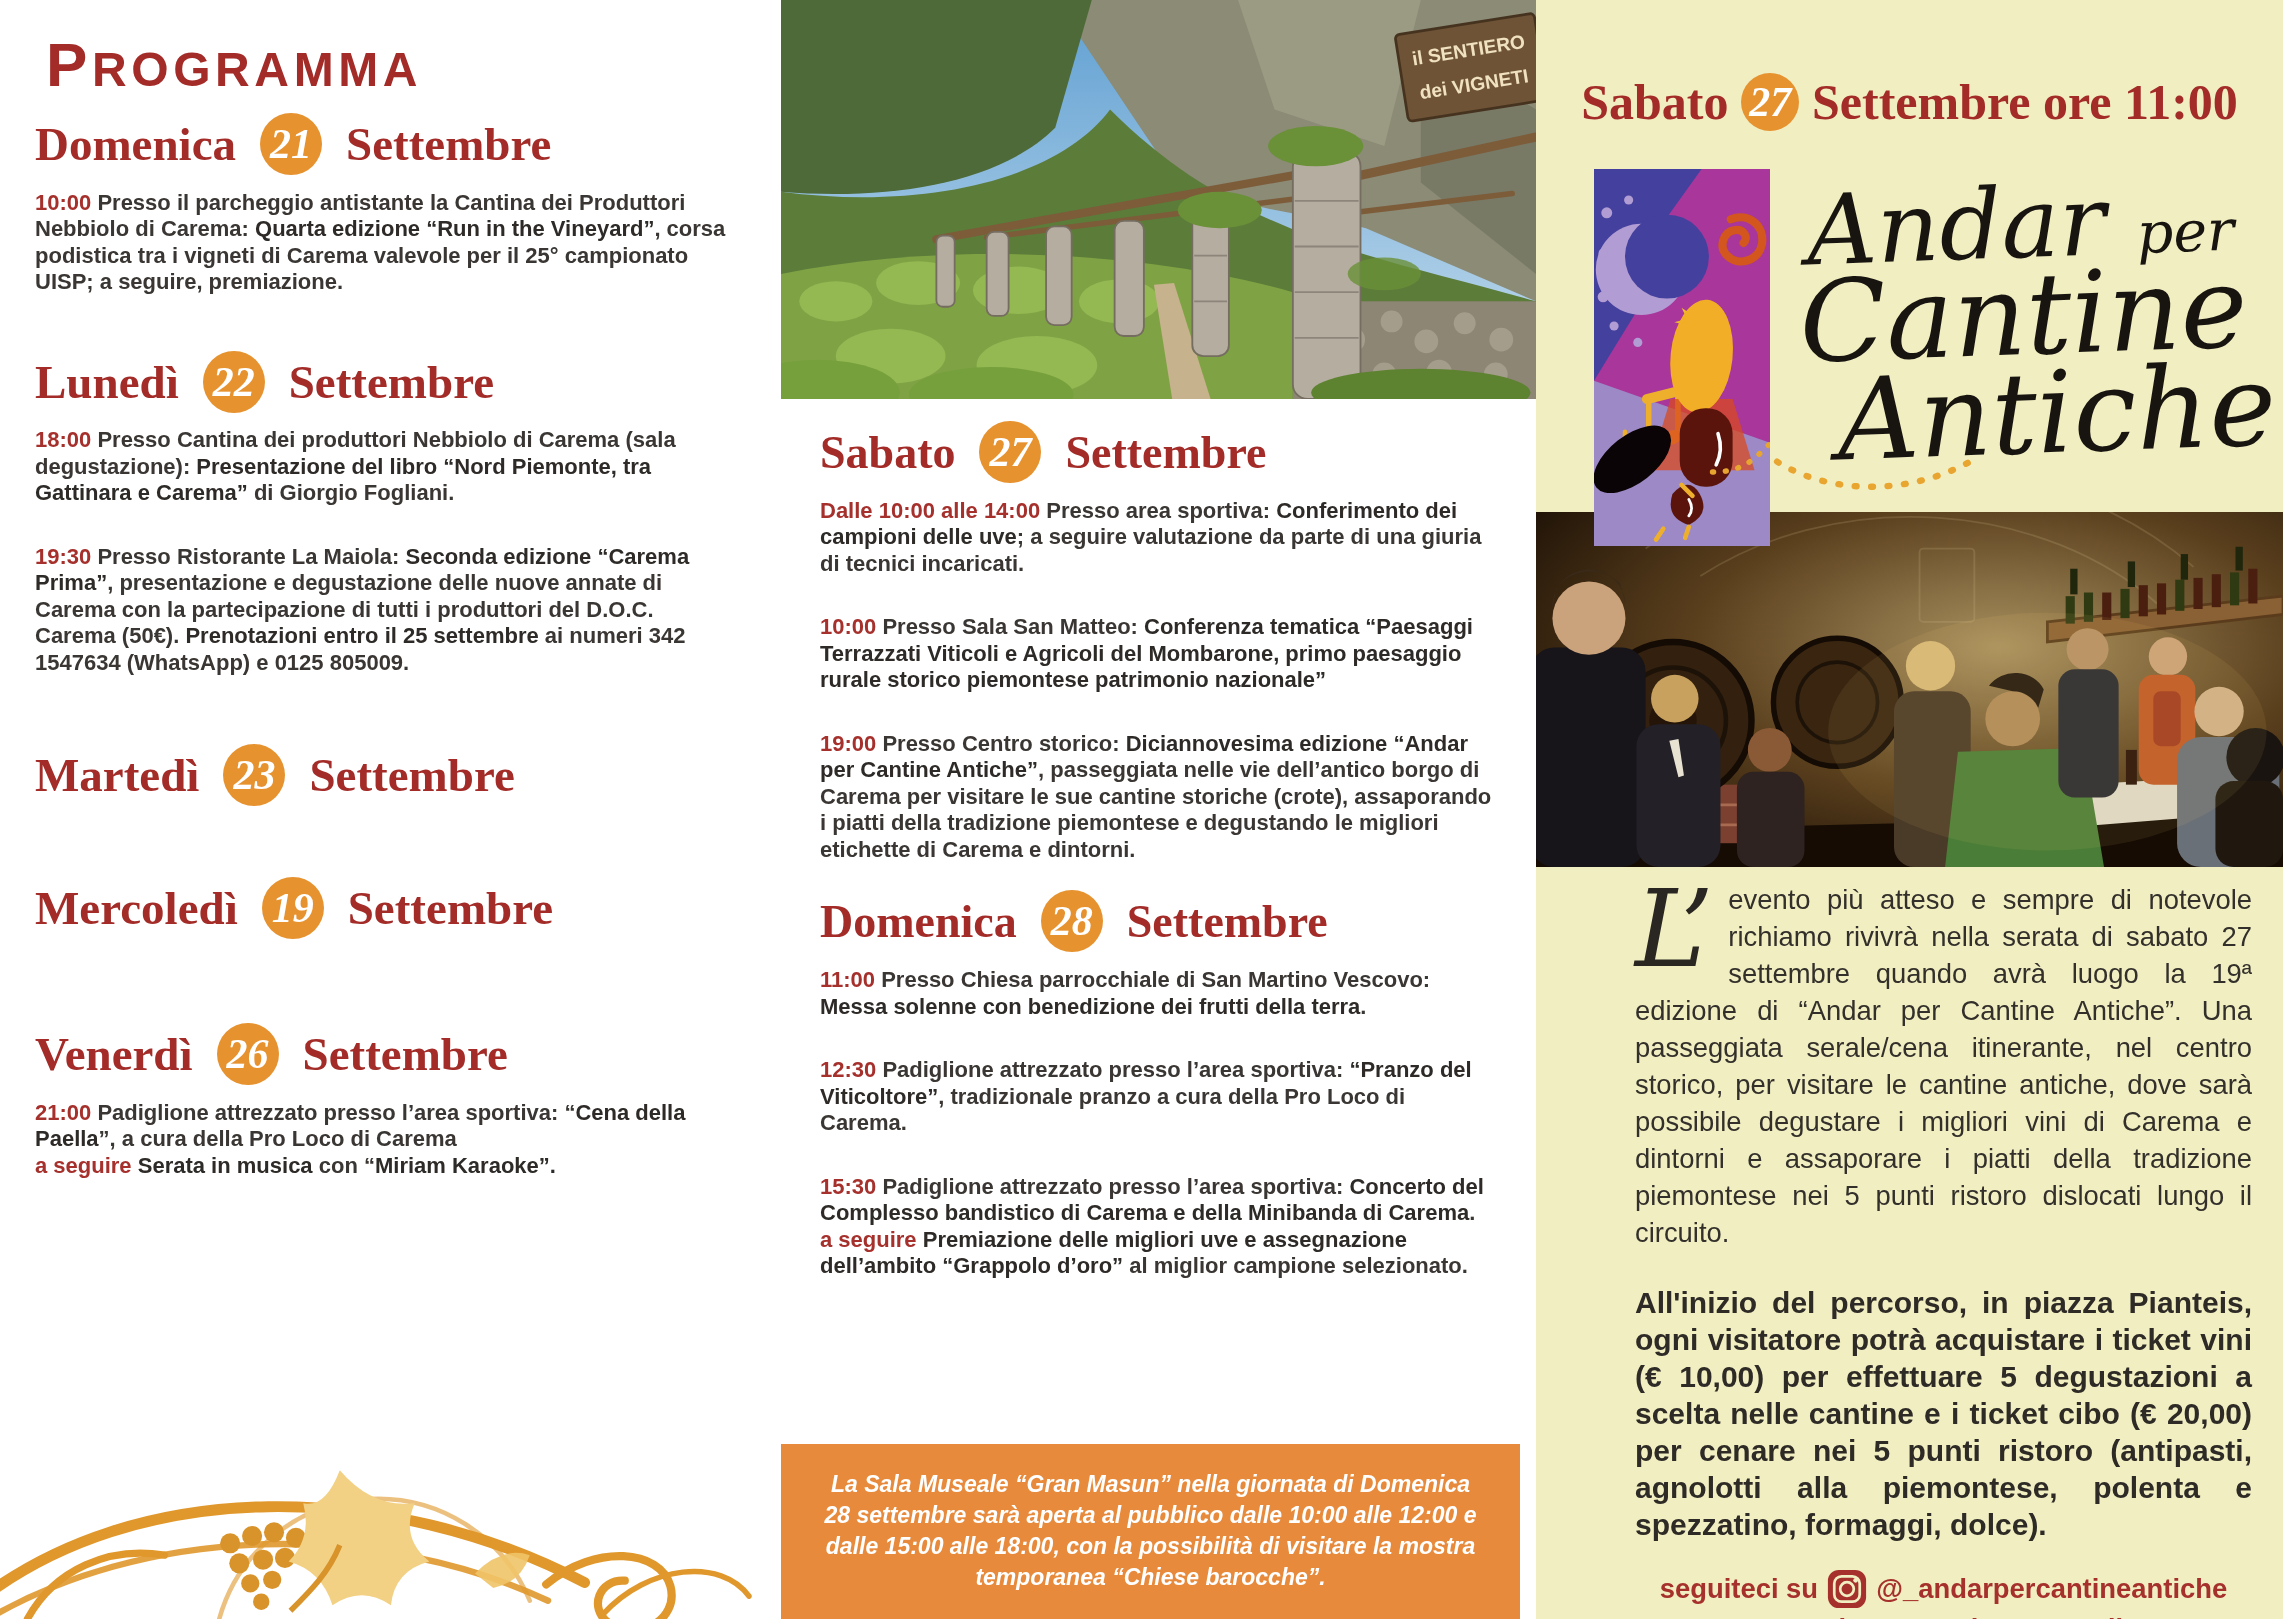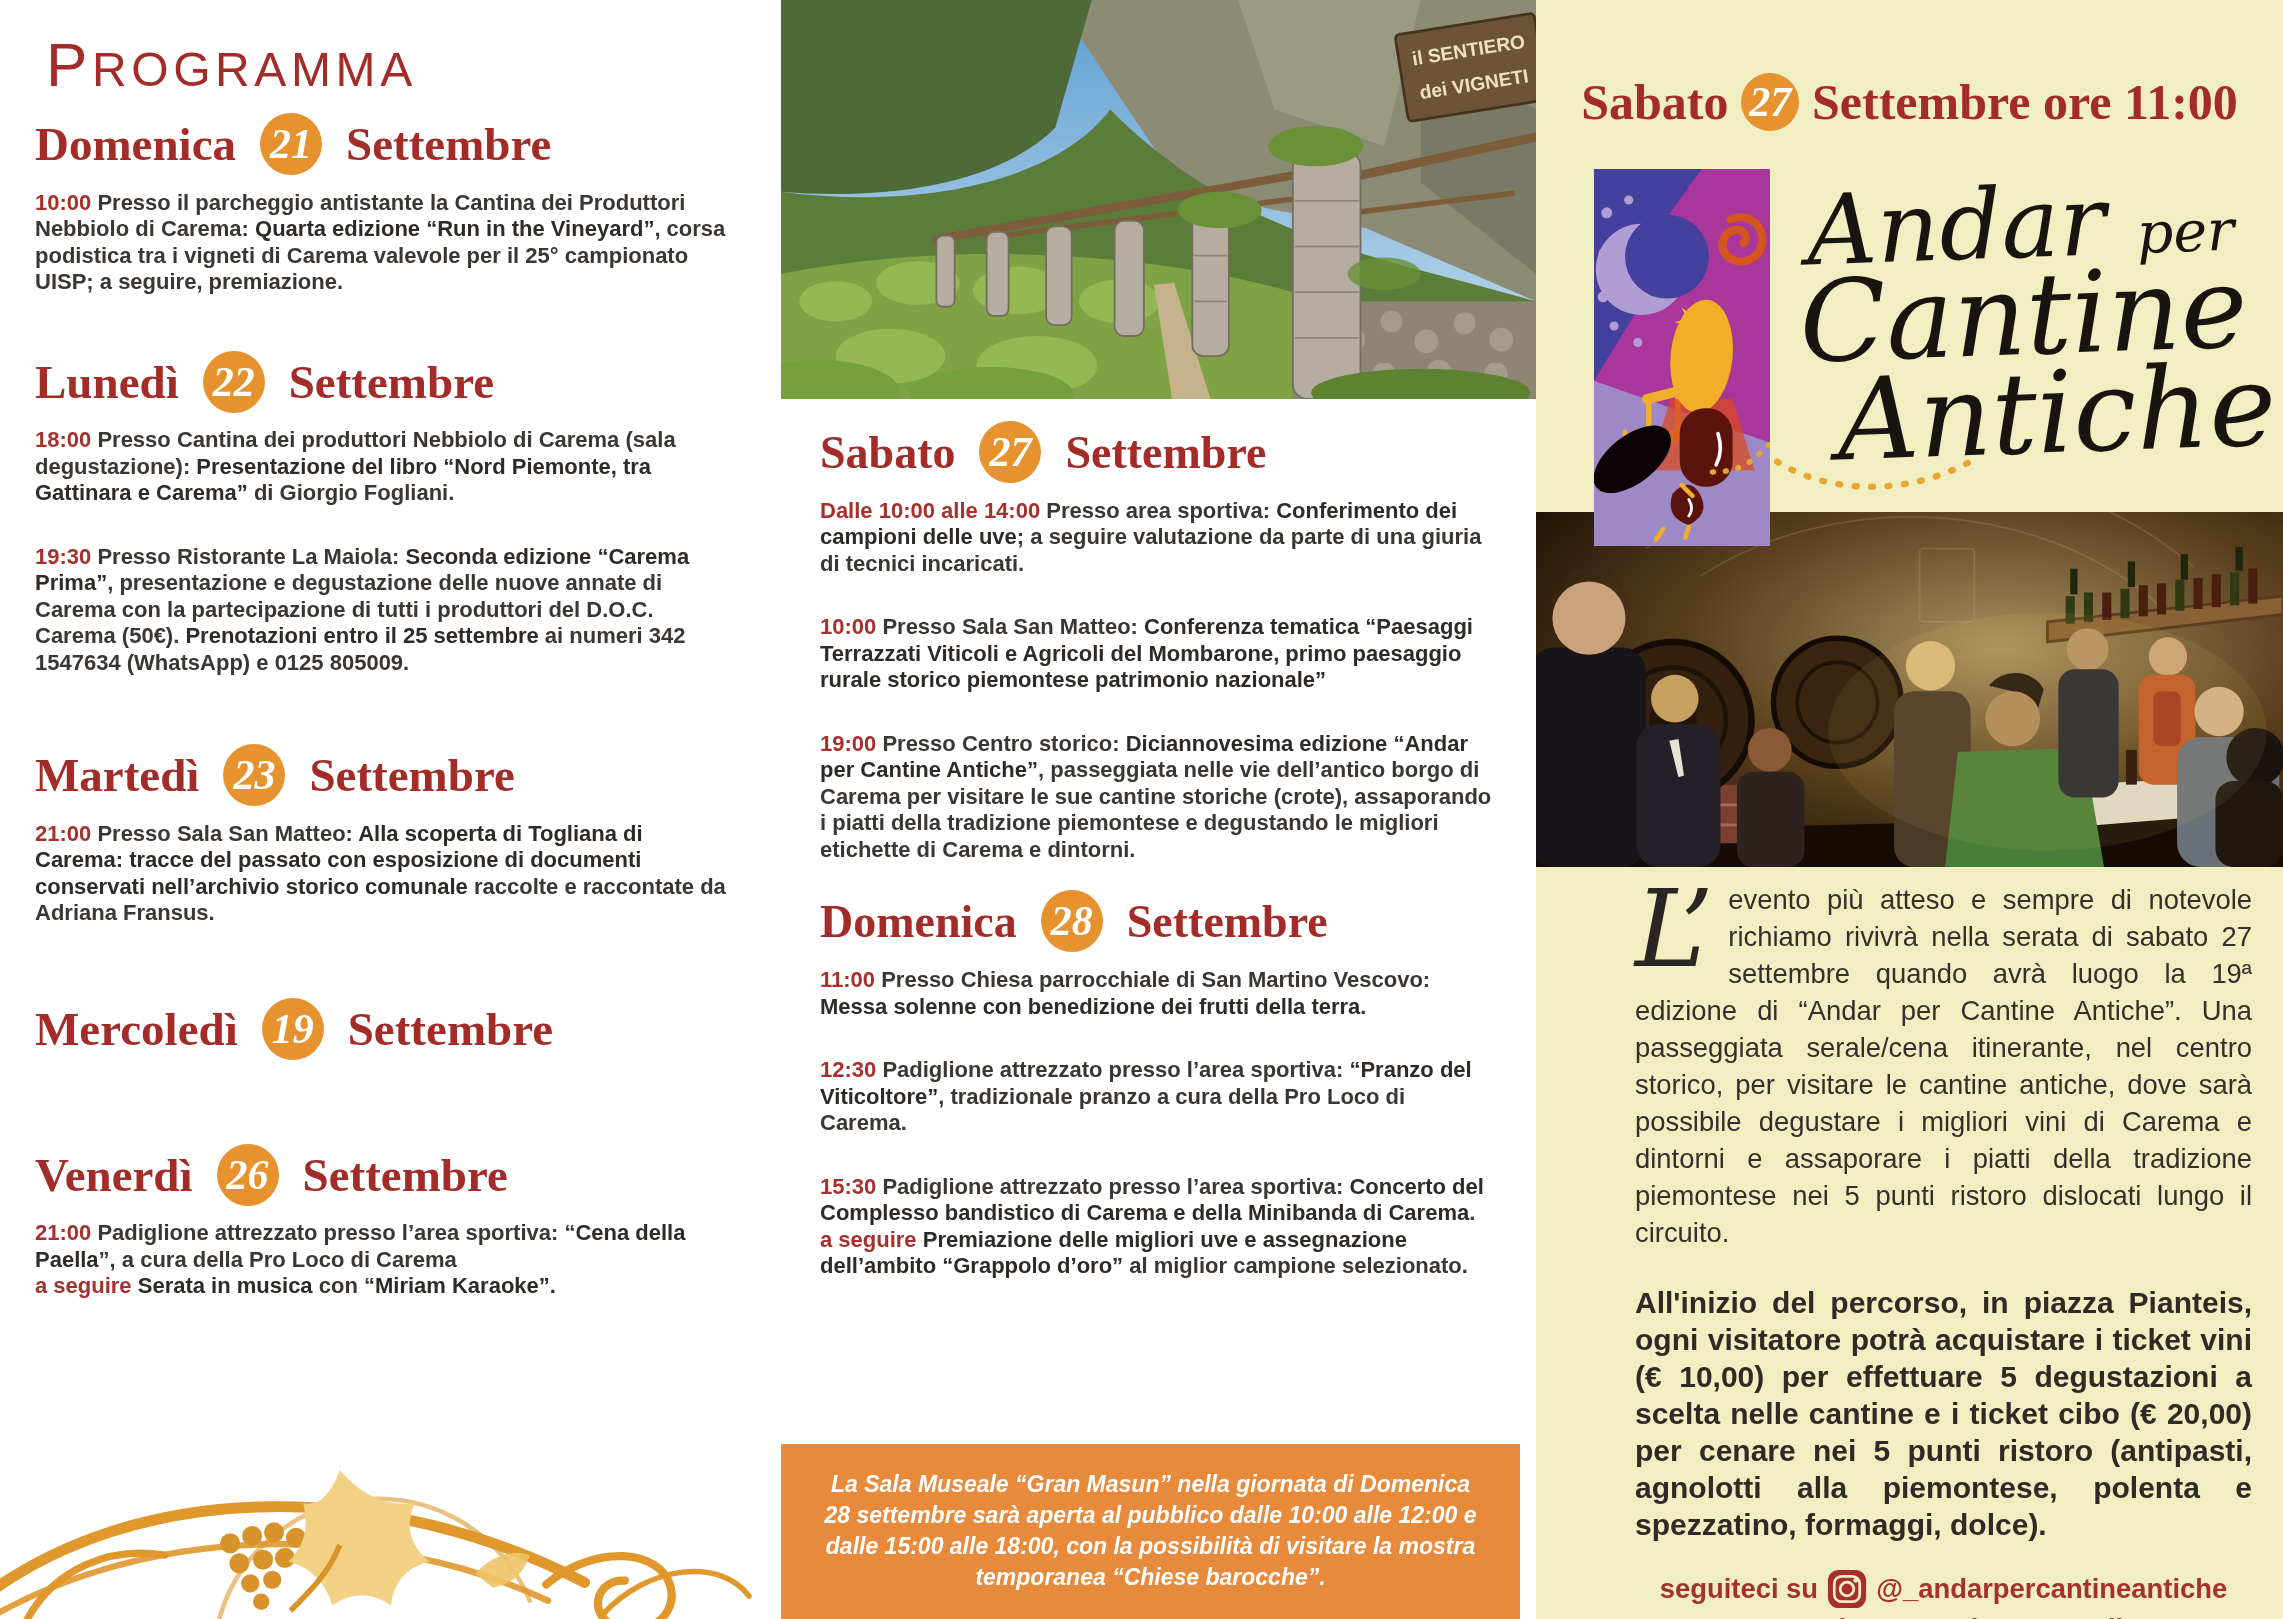"PROGRAMMA" .prog-title { font-weight: 400 -> 700 }
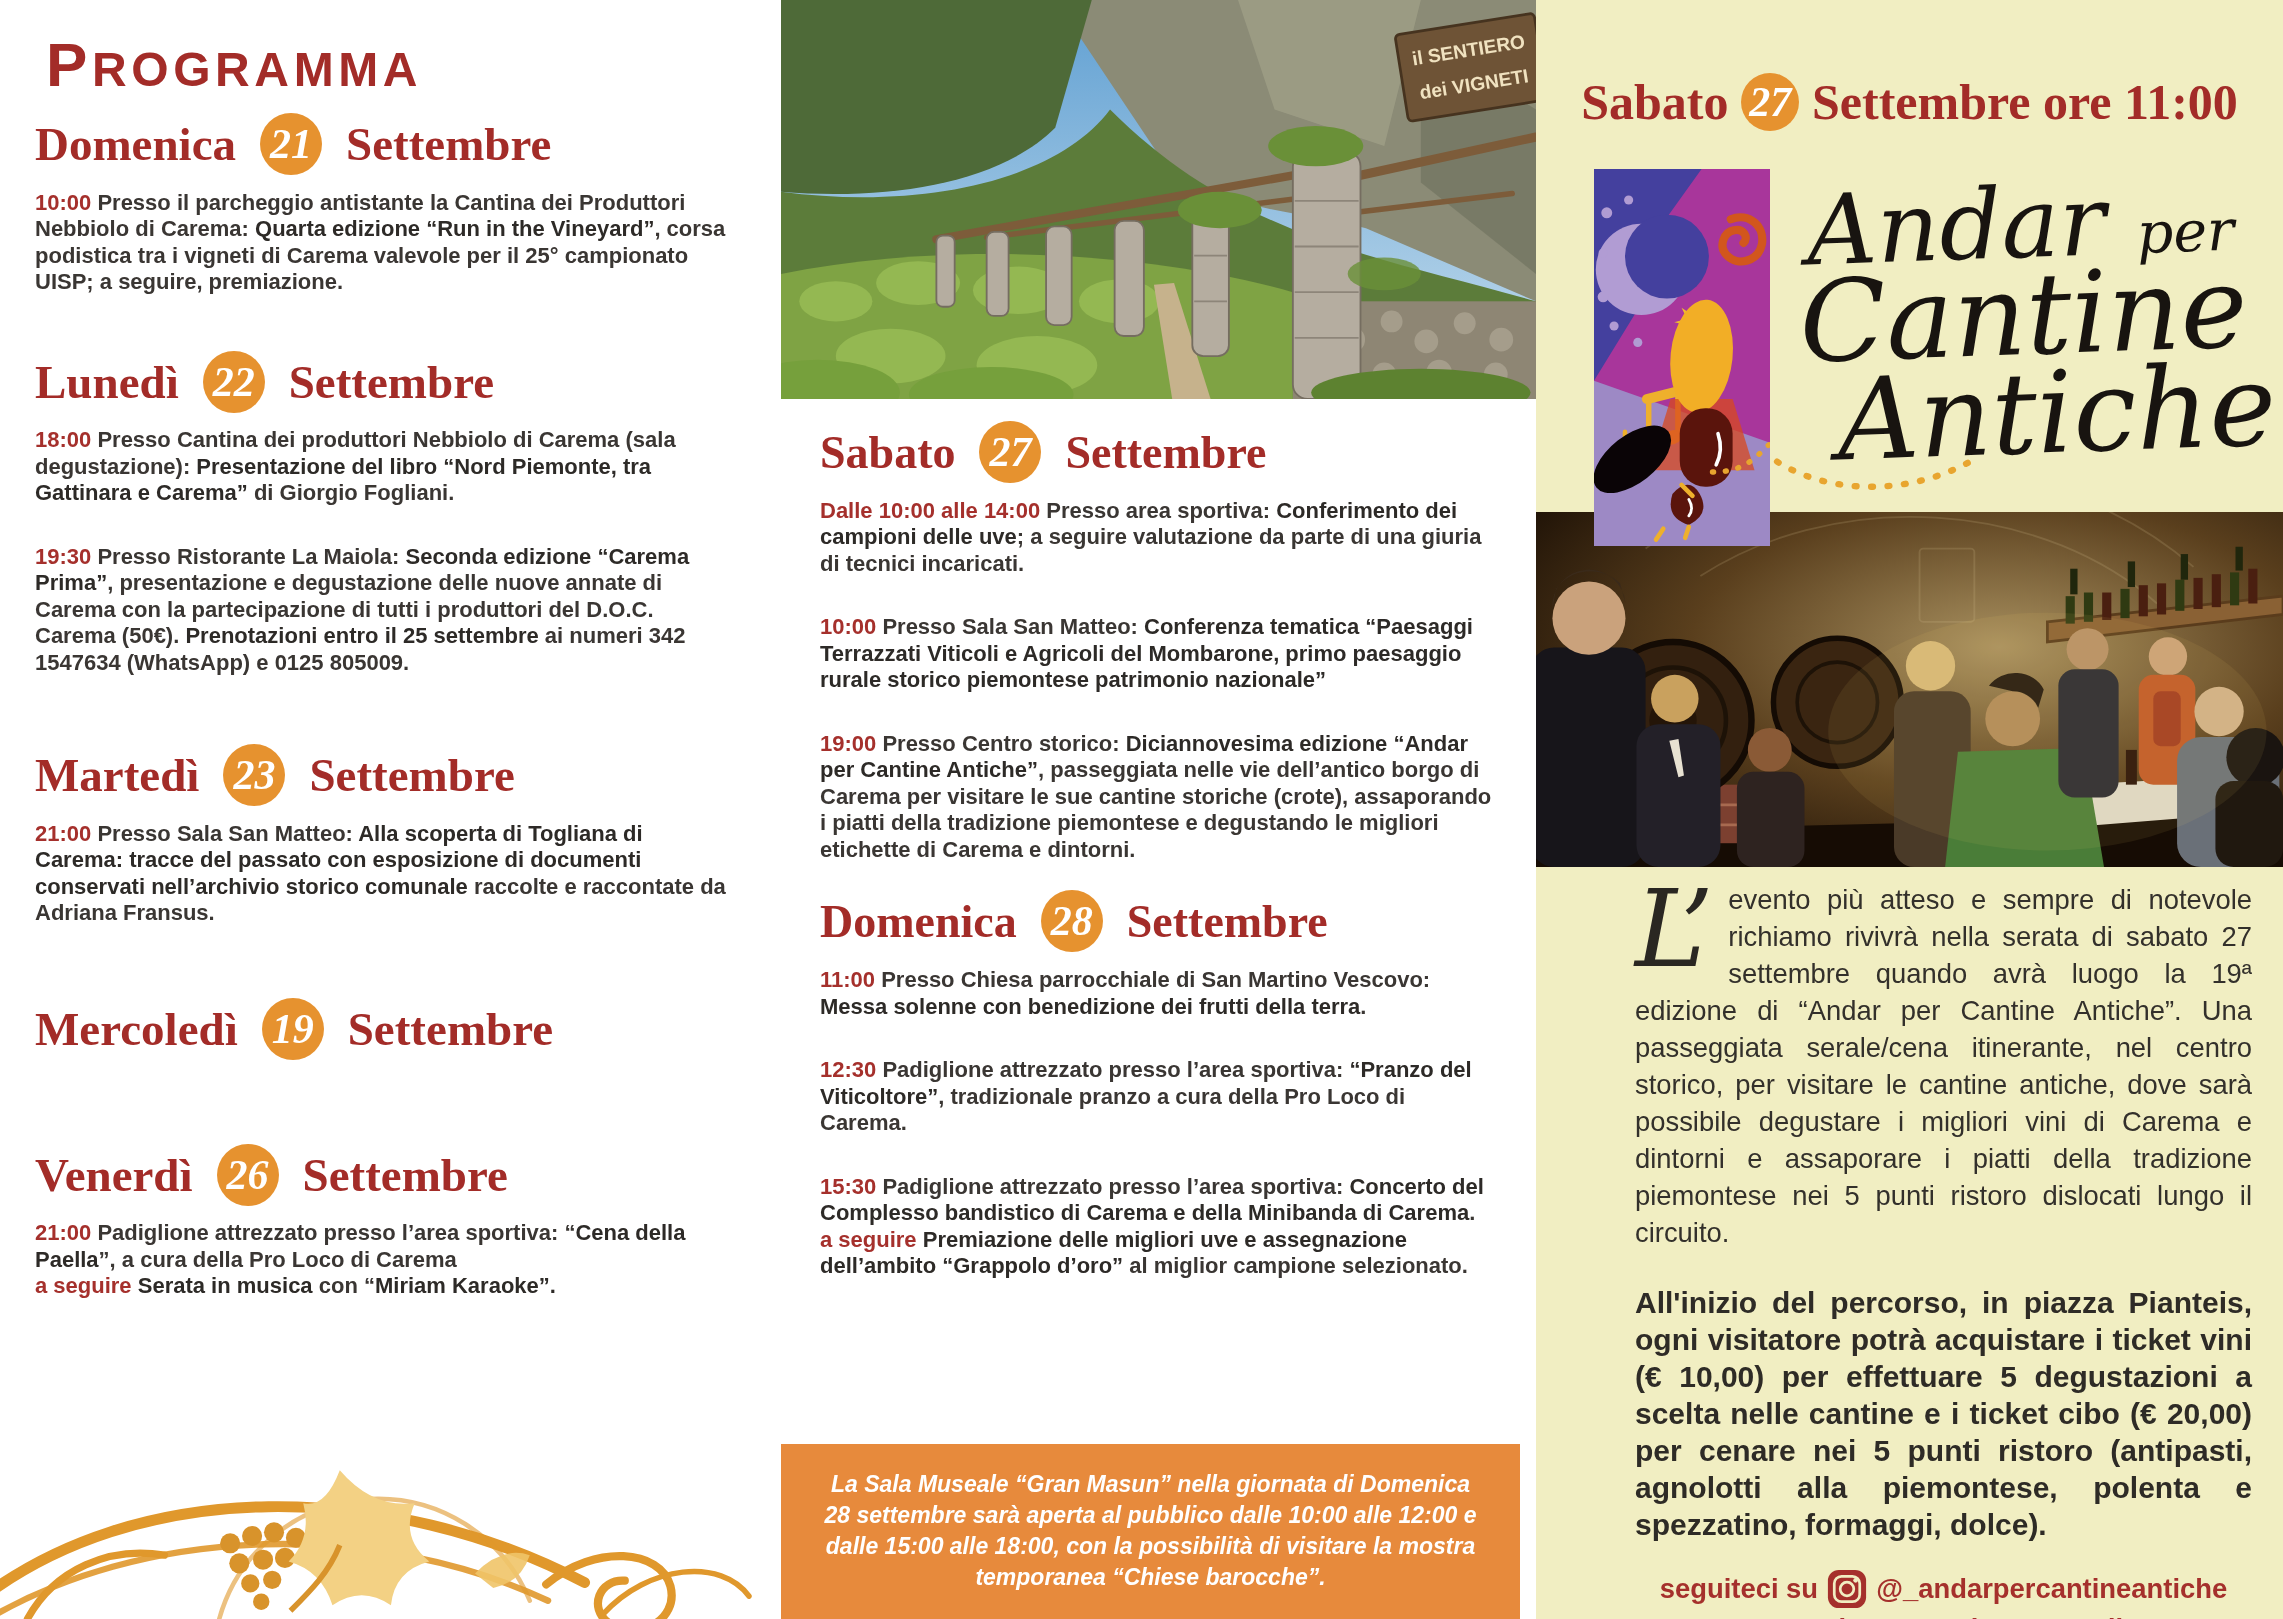"21:00 Presso Sala San Matteo:" p.body { html: <p><span>21:00</span><span> Presso Sala San Matteo: </span><span>Alla scoperta di Togliana di Carema: tracce del passato con esposizione di documenti conservati nell’archivio storico comunale</span><span> raccolte e raccontate da Adriana Fransus.</span></p> -> none }
